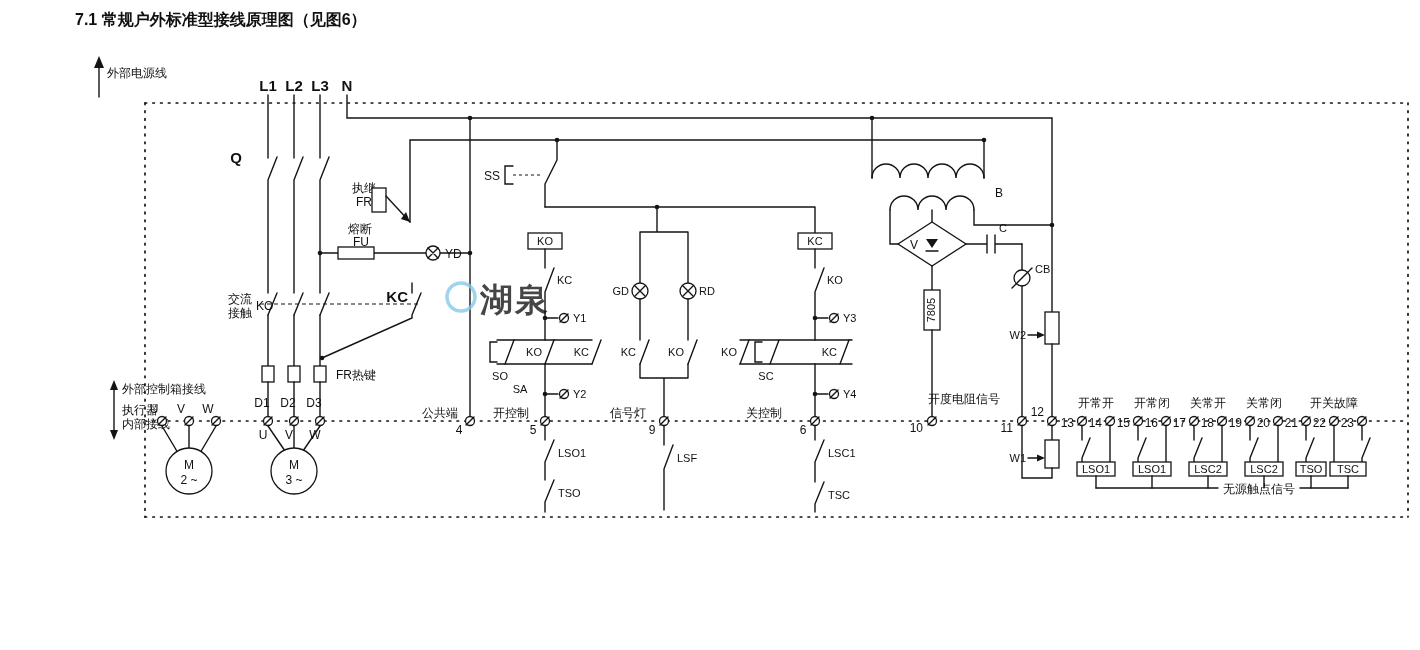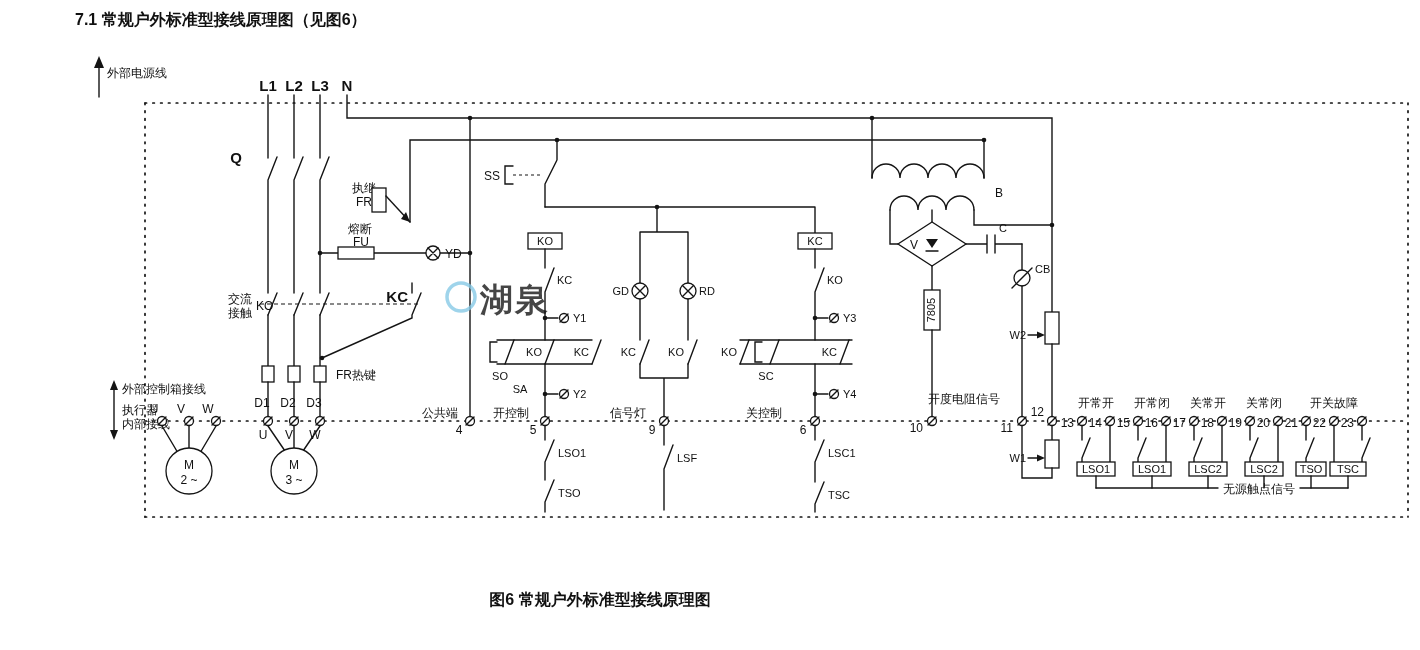"图6 常规户外标准型接线原理图" div.abs { html: <div>图6 常规户外标准型接线原理图</div> -> none }
